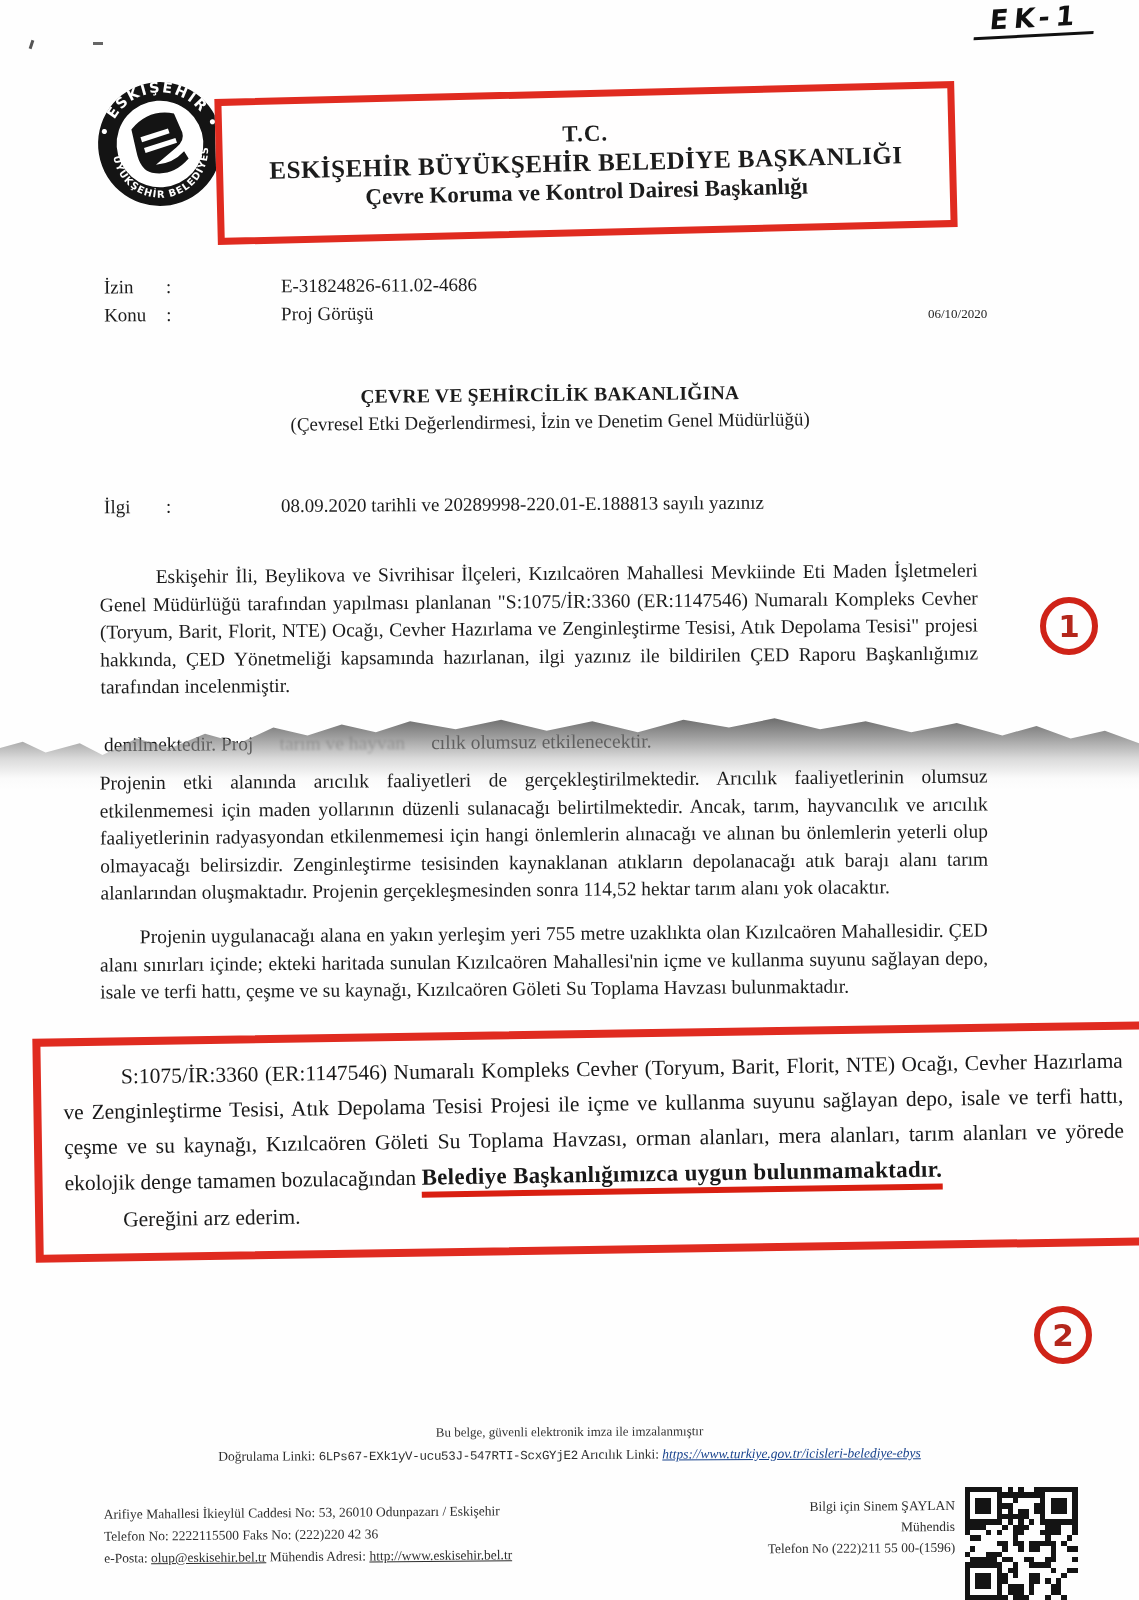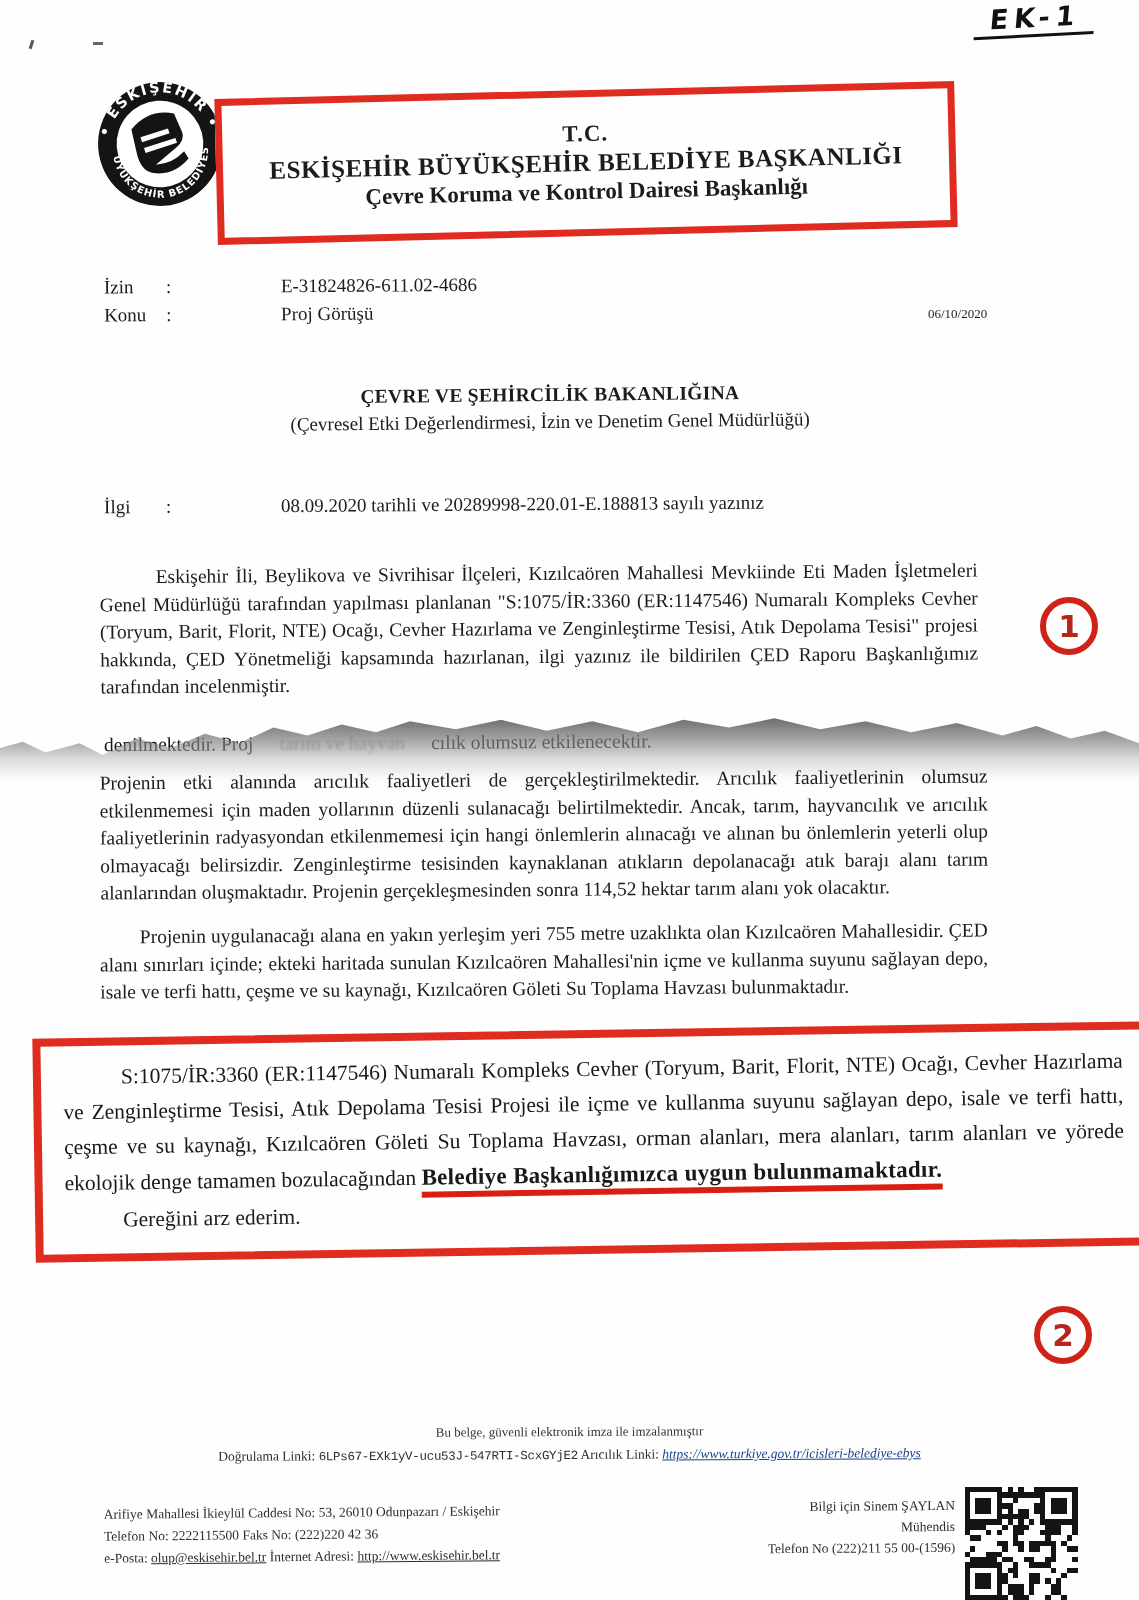"İnternet Adresi:" span { text: İnternet -> Mühendis }
